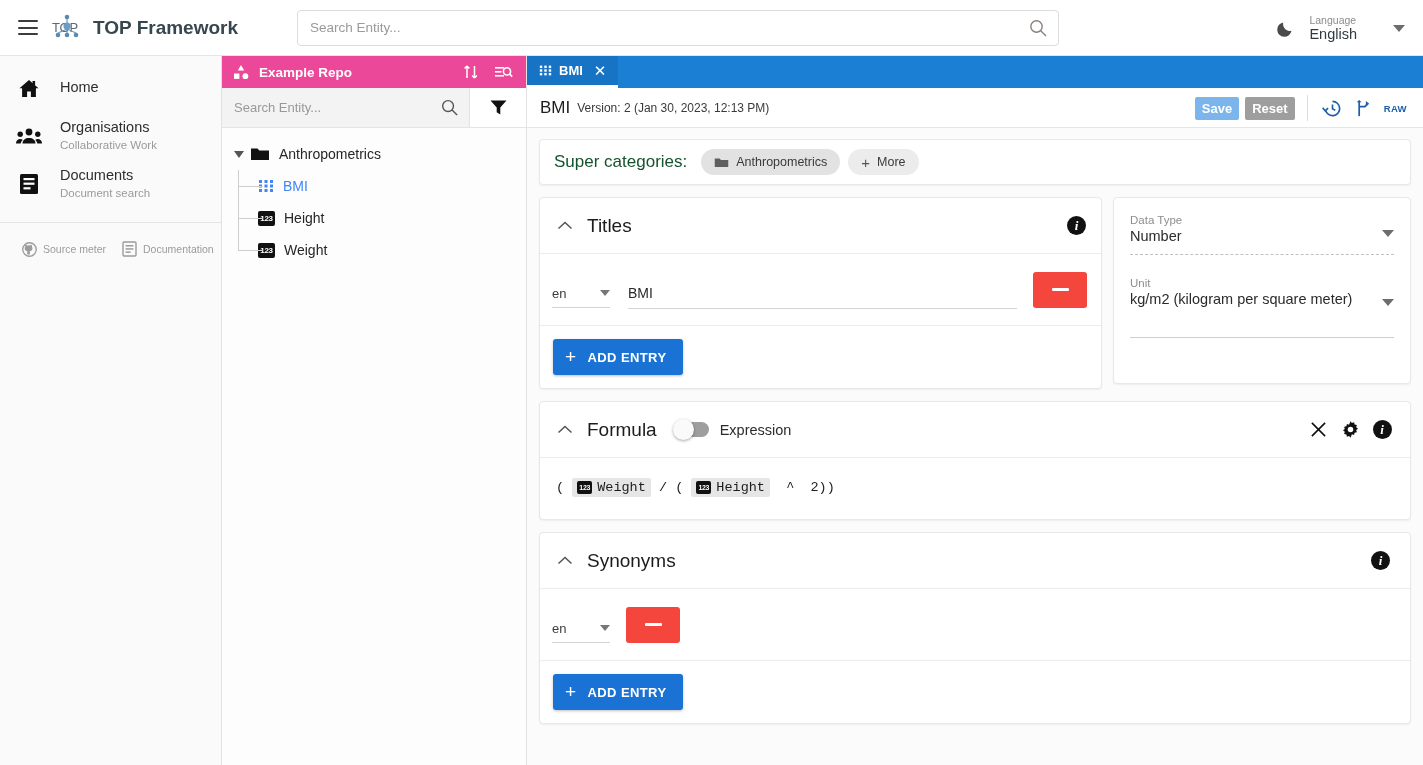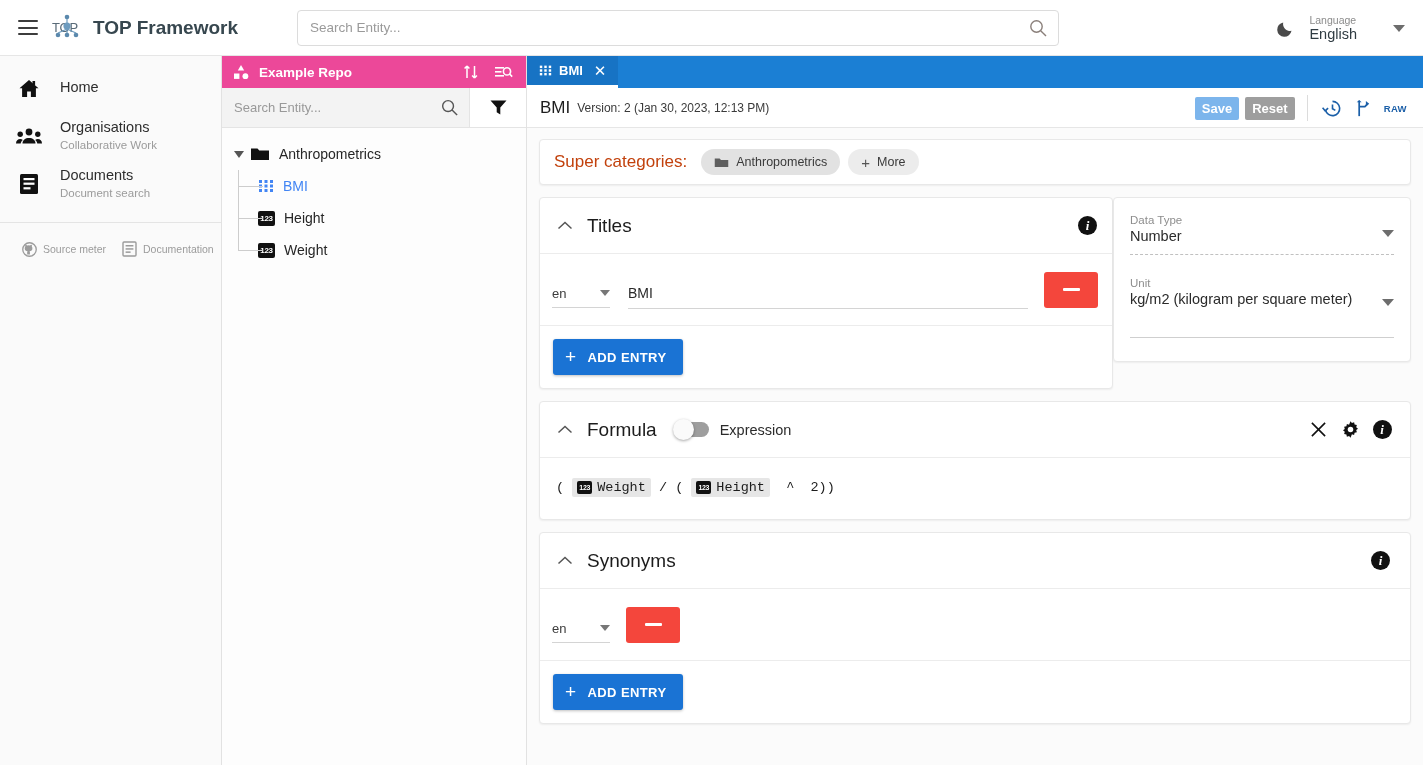"Super categories:" .supercat-label { color: #c2410c -> #14532d }
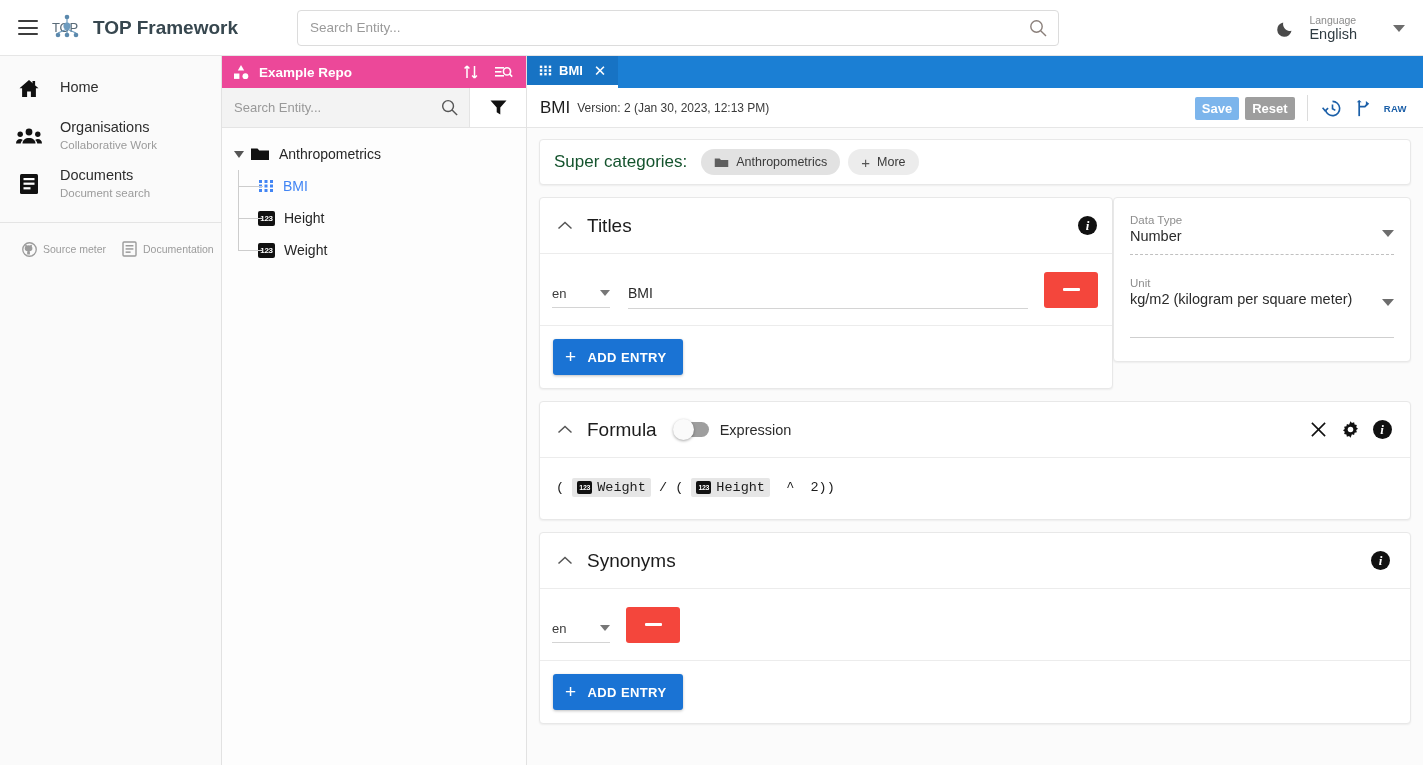"Titles" .row-2col { gap: none -> 11px }
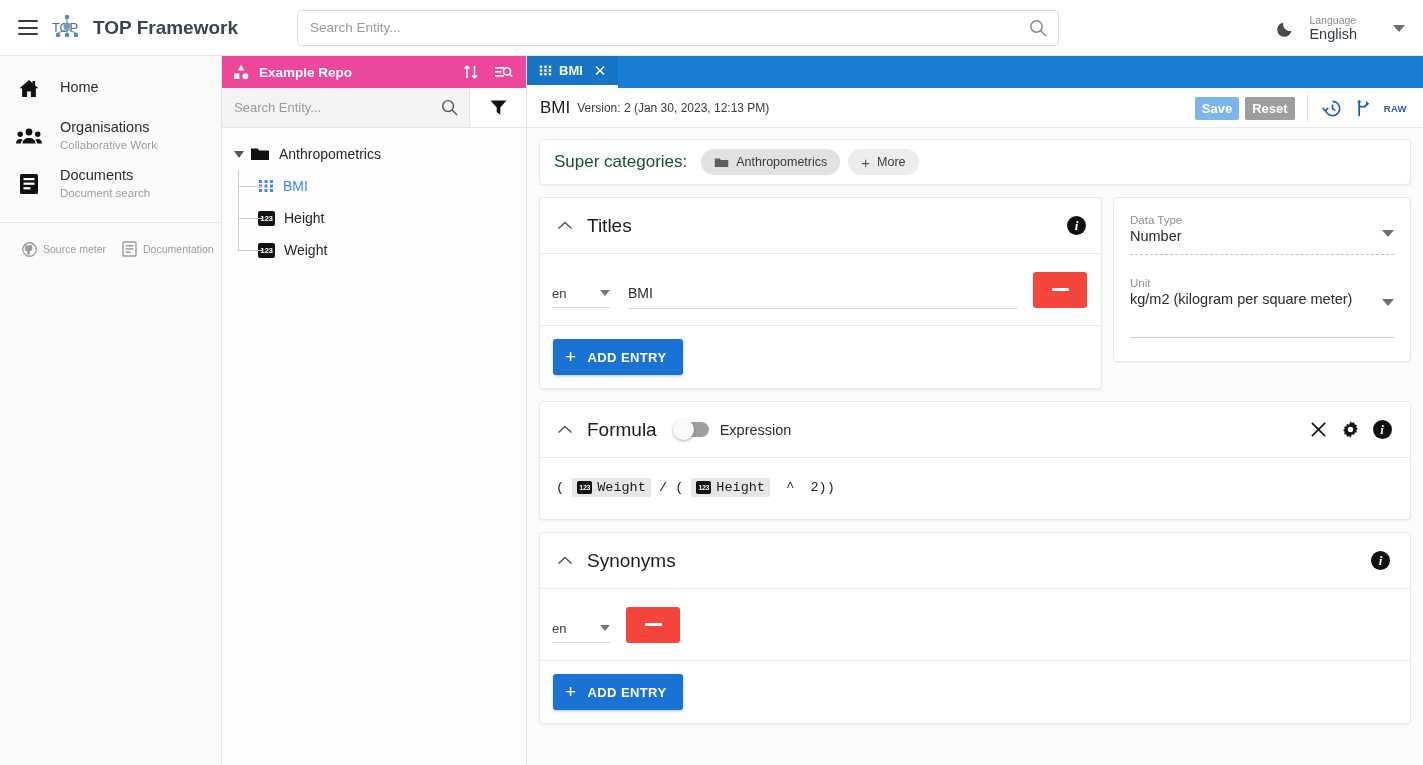"Data Type" .fieldpanel { height: 165px -> 187px }
